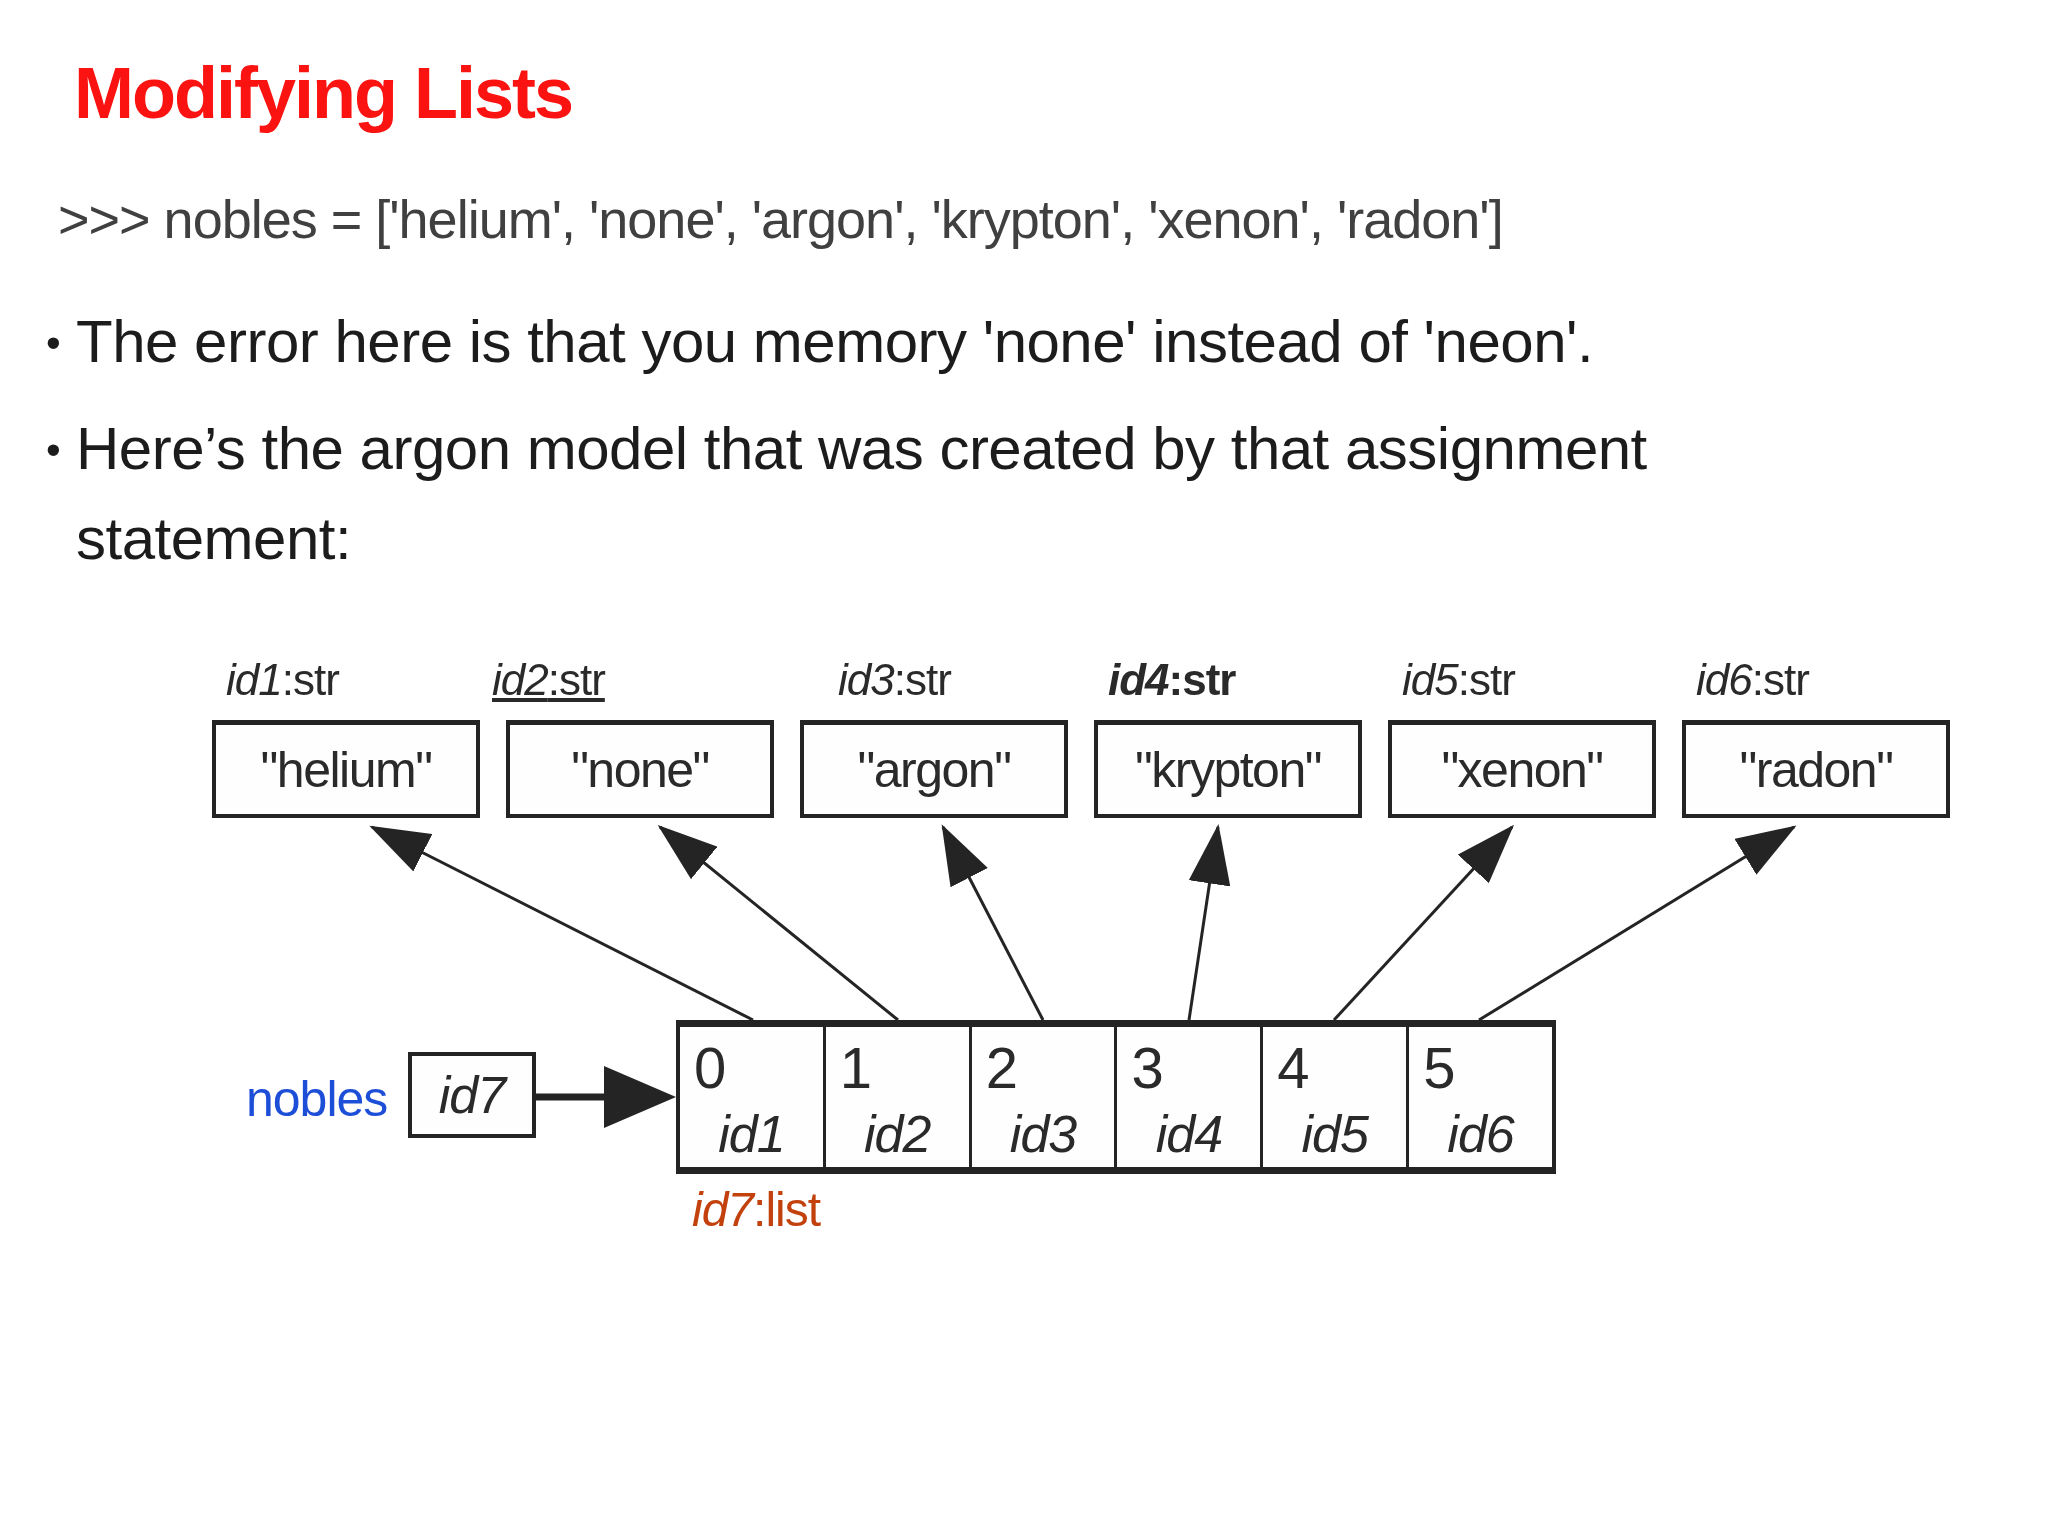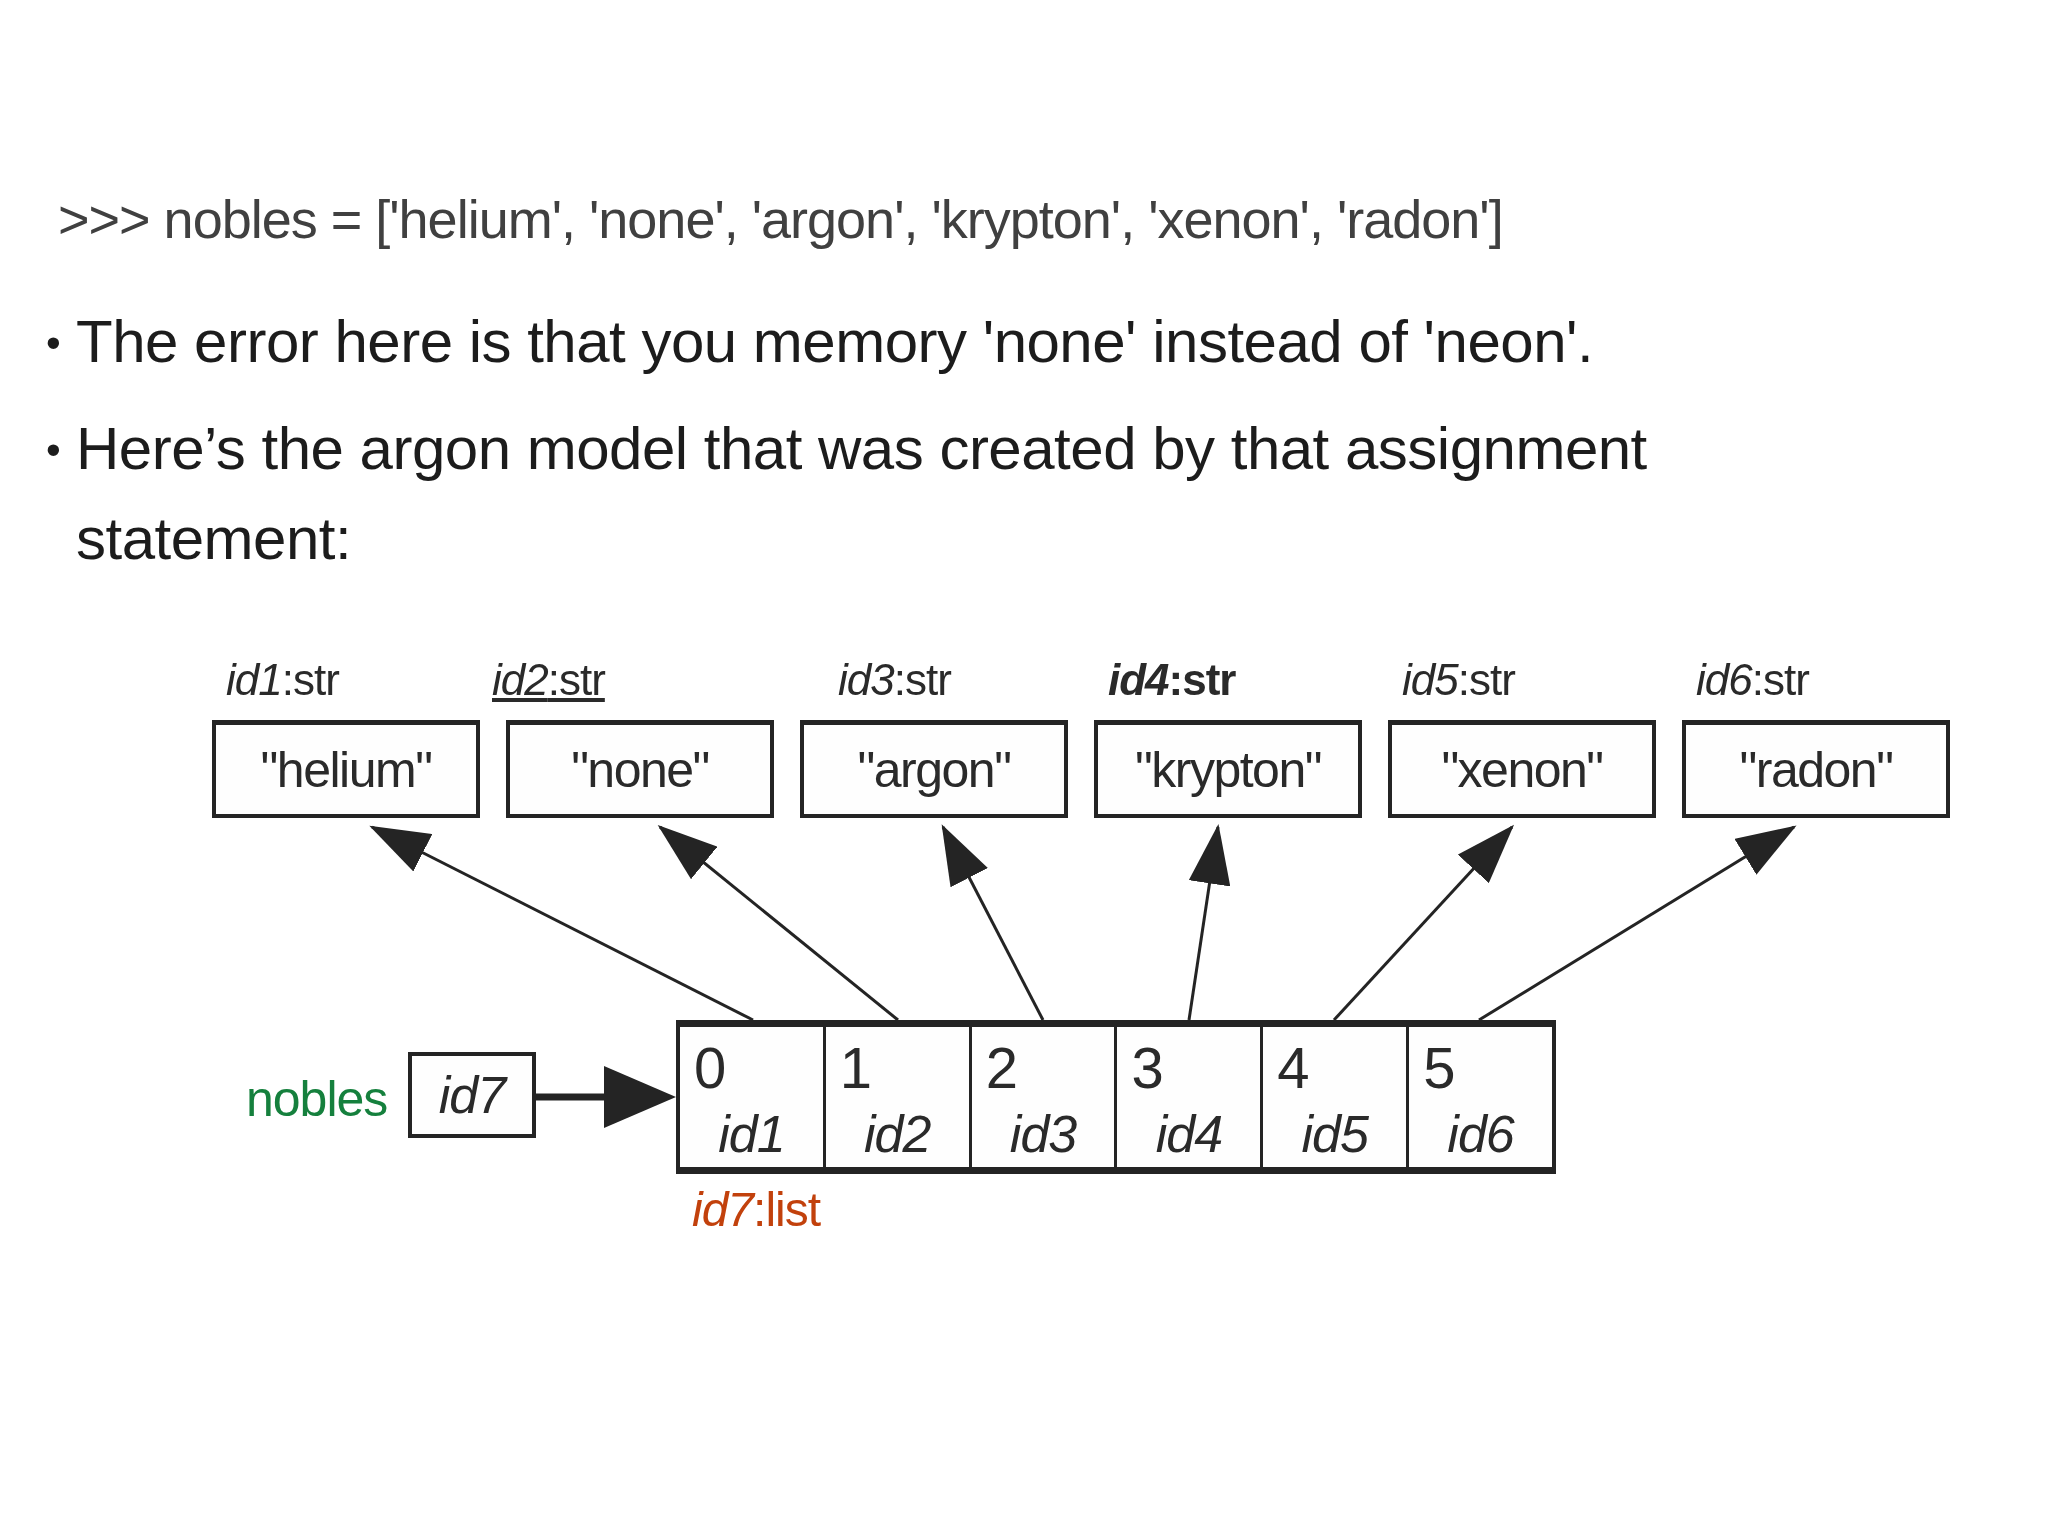"Modifying Lists" div.abs { html: none -> <div>Modifying Lists</div> }
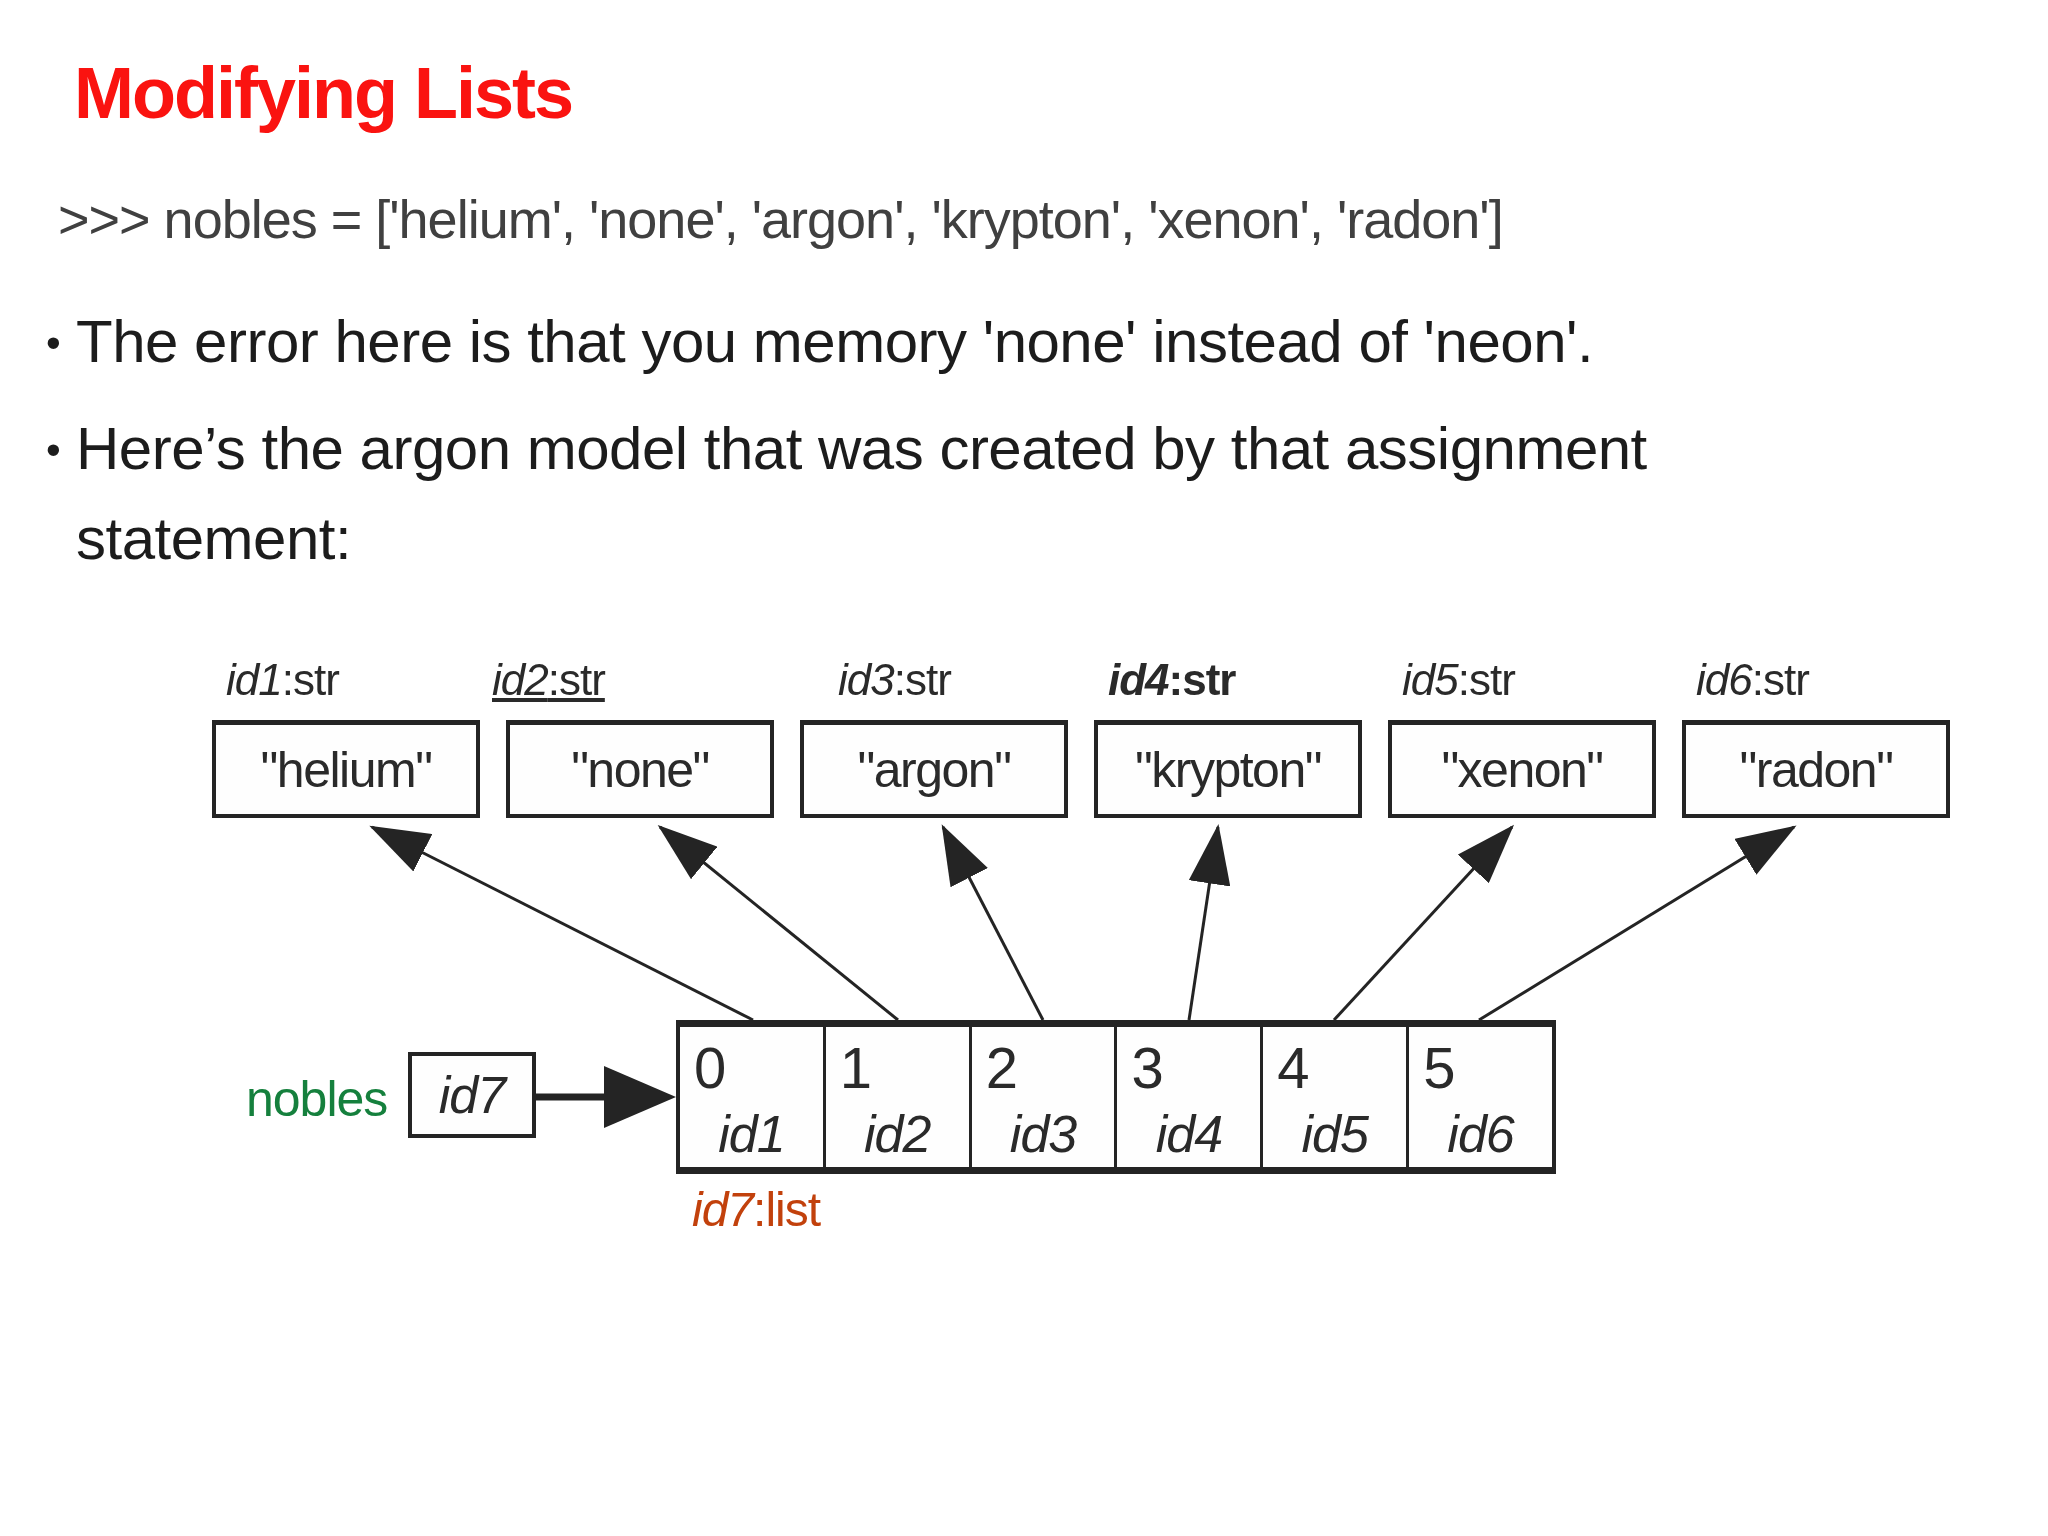"nobles" .var-name { color: #15803d -> #1d4ed8 }
